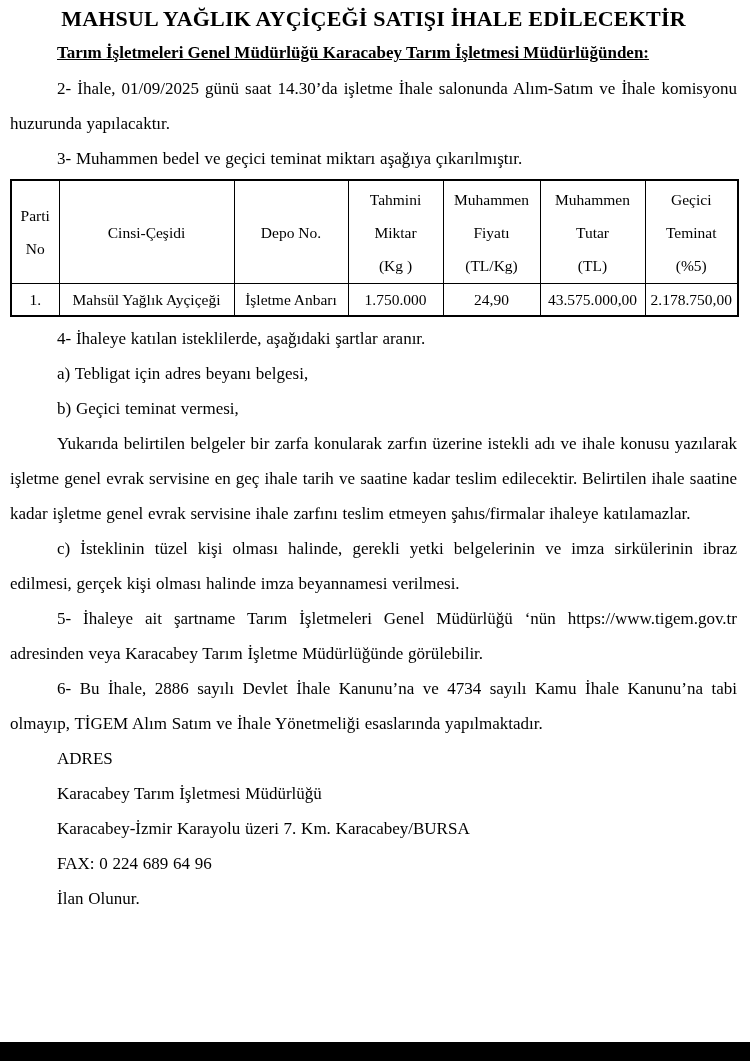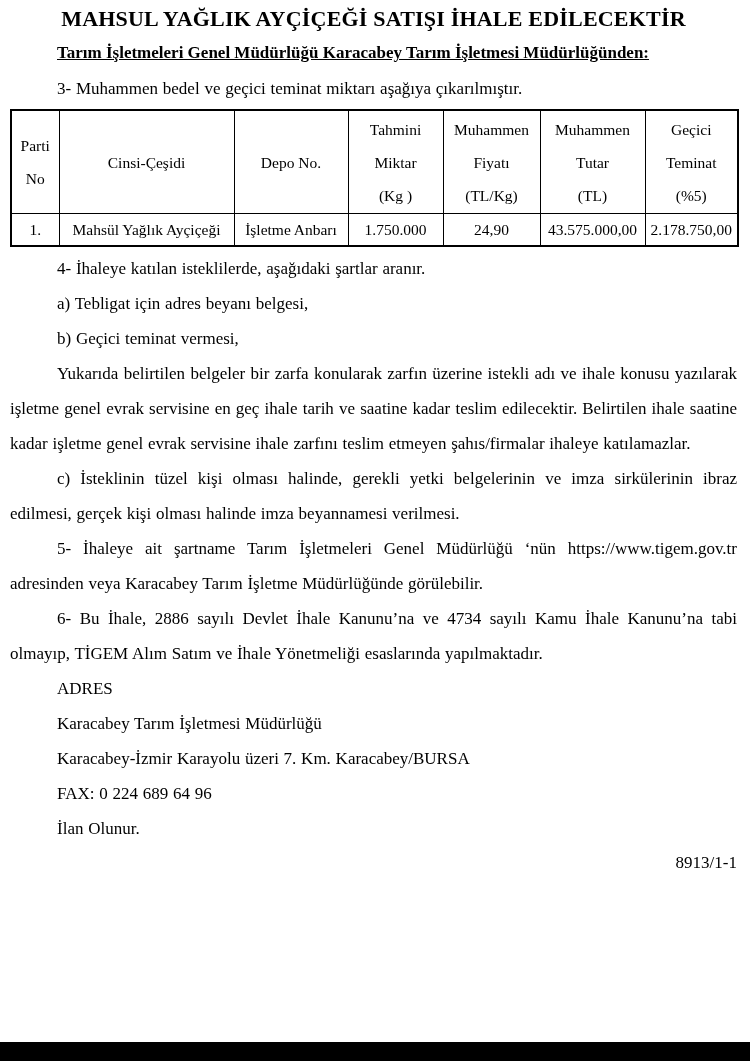"2- İhale, 01/09/2025 günü saat" p.body { html: none -> <p>2- İhale, 01/09/2025 günü saat 14.30’da işletme İhale salonunda Alım-Satım ve İhale komisyonu huzurunda yapılacaktır.</p> }
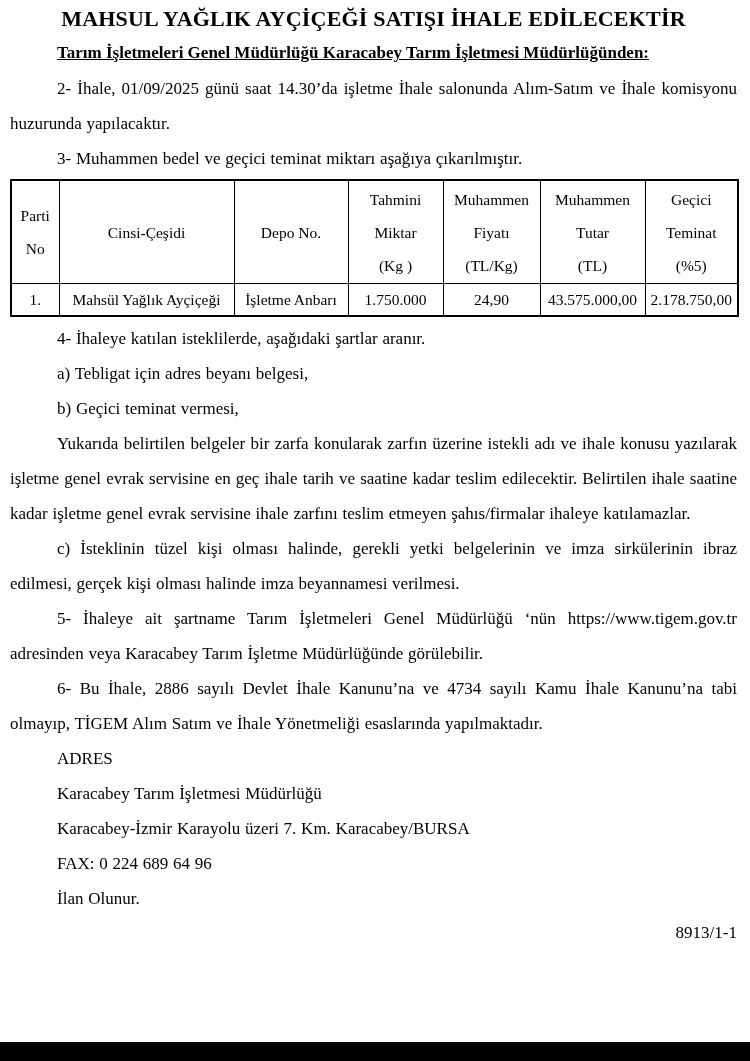"8913/1-1" p.footer-ref { html: <p>8913/1-1</p> -> none }
